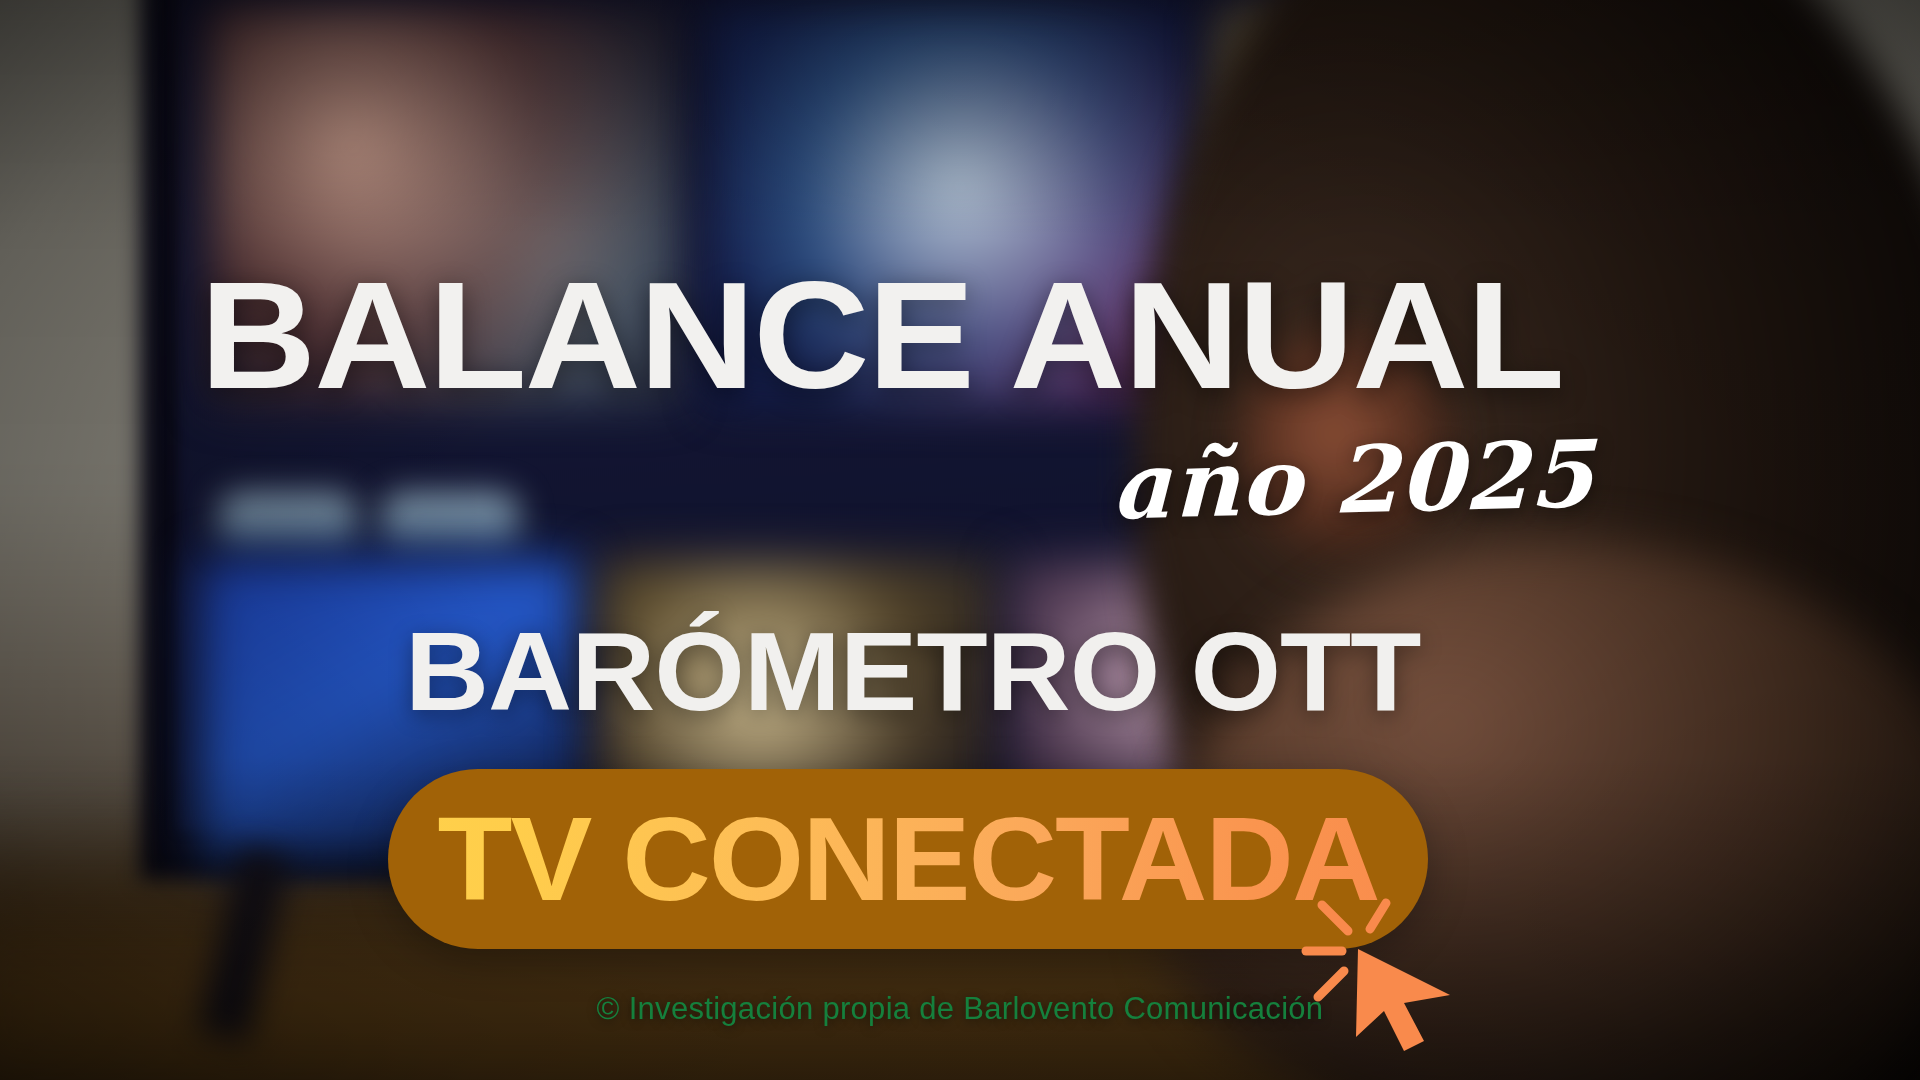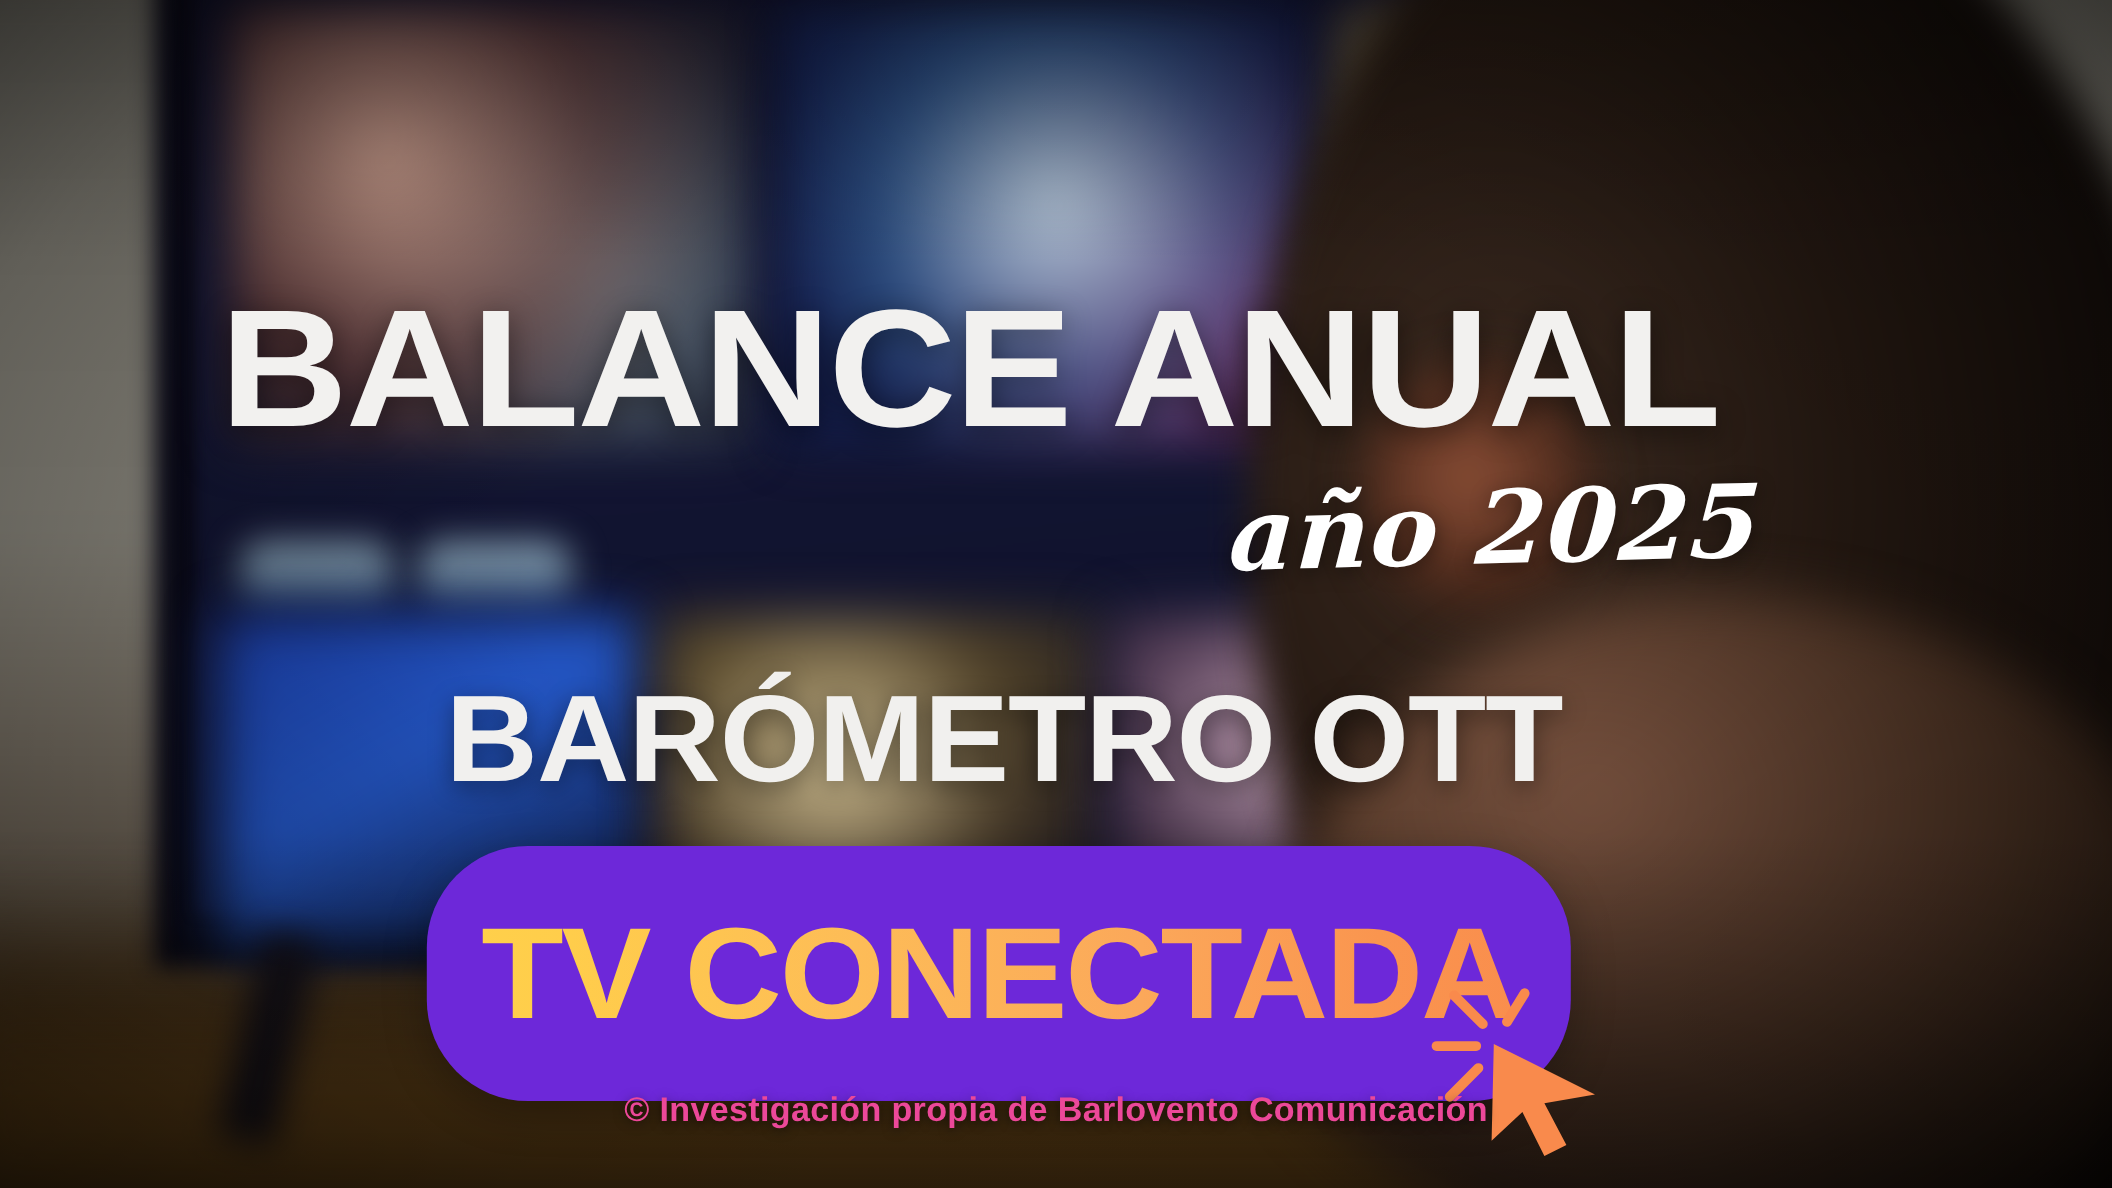"TV CONECTADA" .pill { background: #6d28d9 -> #a16207; height: 232px -> 180px }
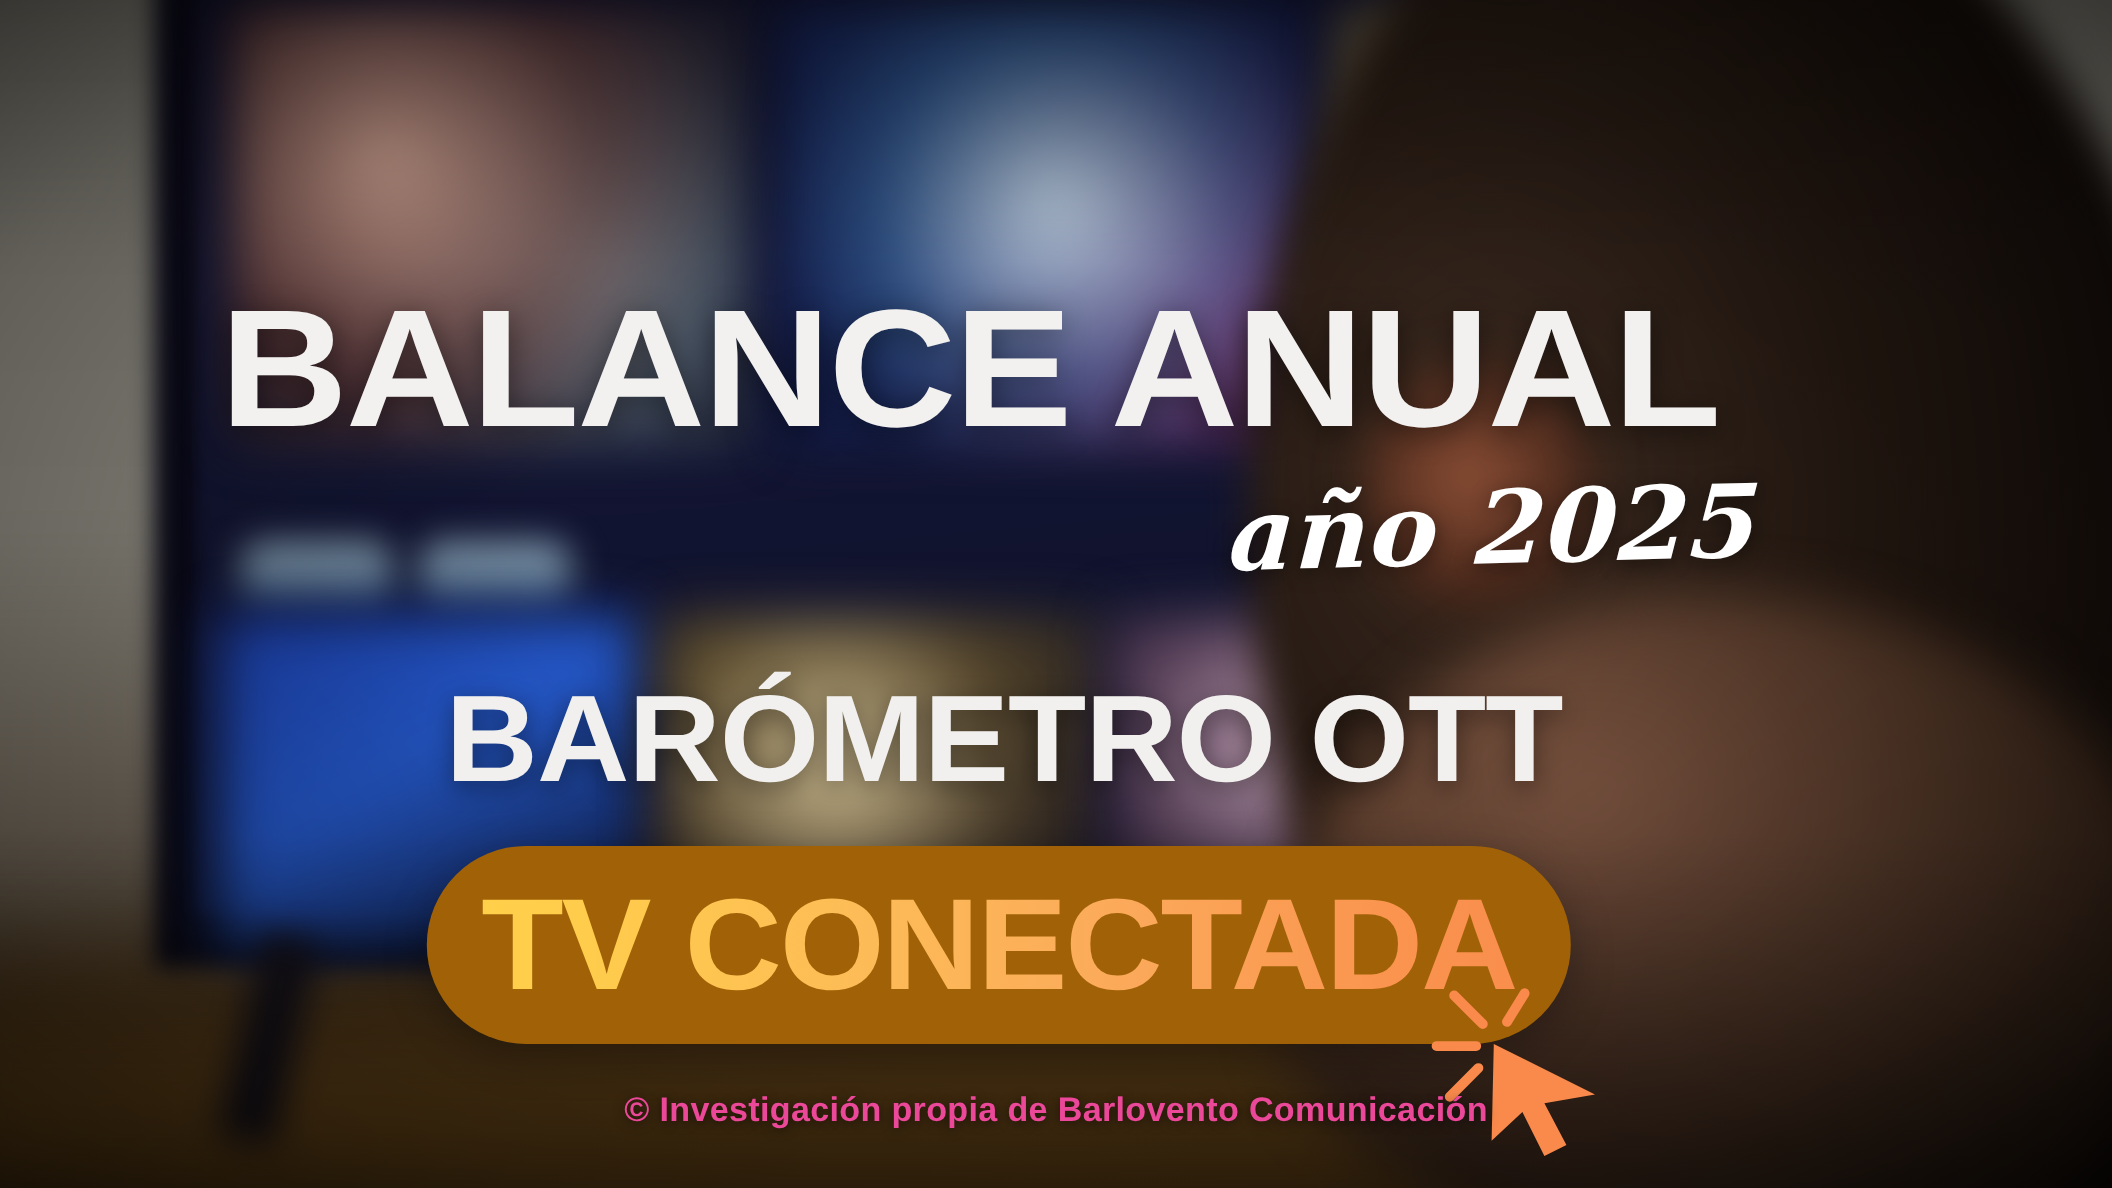"© Investigación propia de Barlovento" .credit { color: #ec4899 -> #15803d; font-weight: 700 -> 400 }
